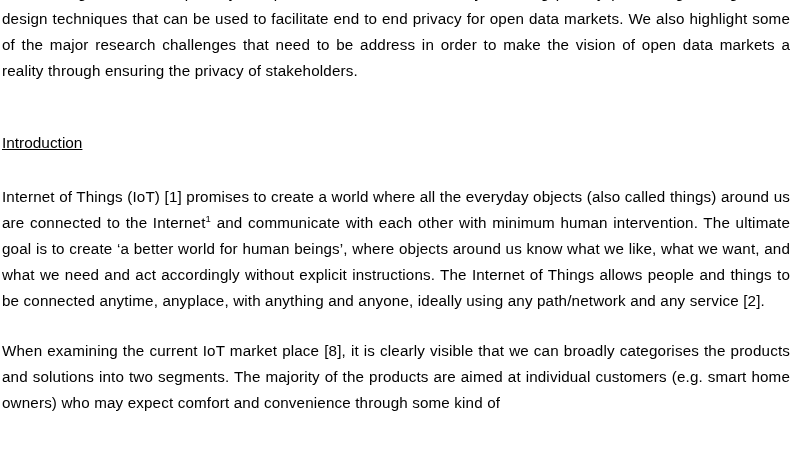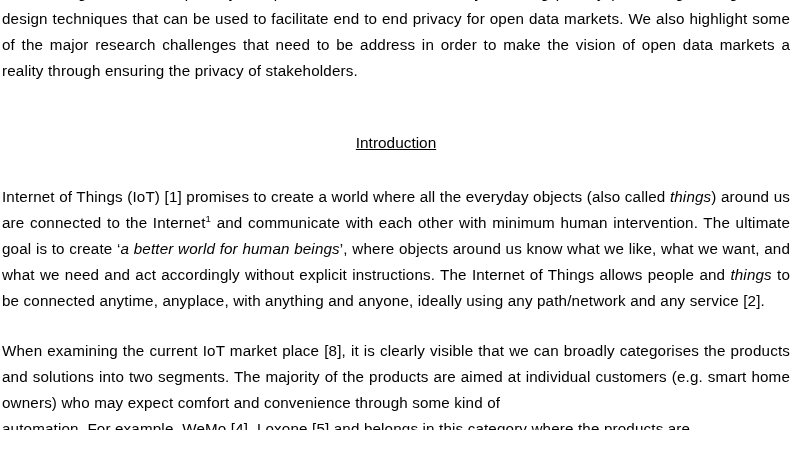"Introduction" .heading { text-align: center -> left }
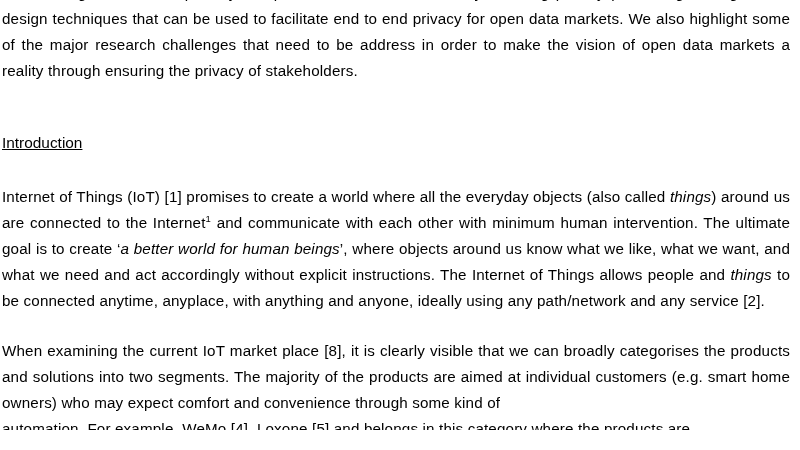"things" .ital { font-style: italic -> none }
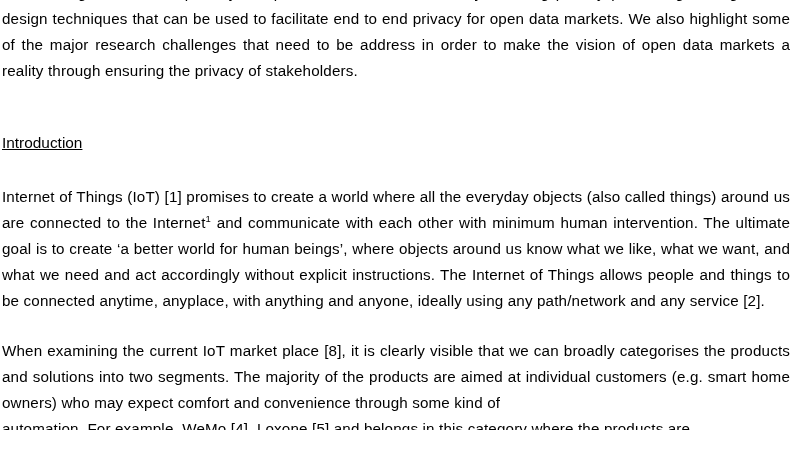"automation. For example, WeMo [4]," div.para { html: <div>automation. For example, WeMo [4], Loxone [5] and belongs in this category where the products are</div> -> none }
